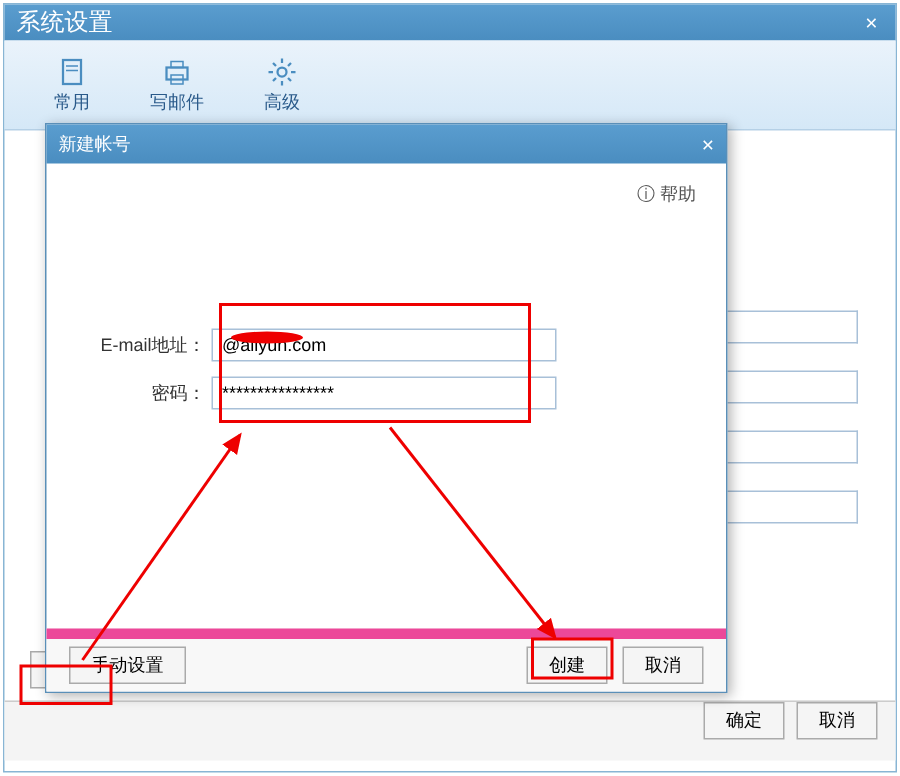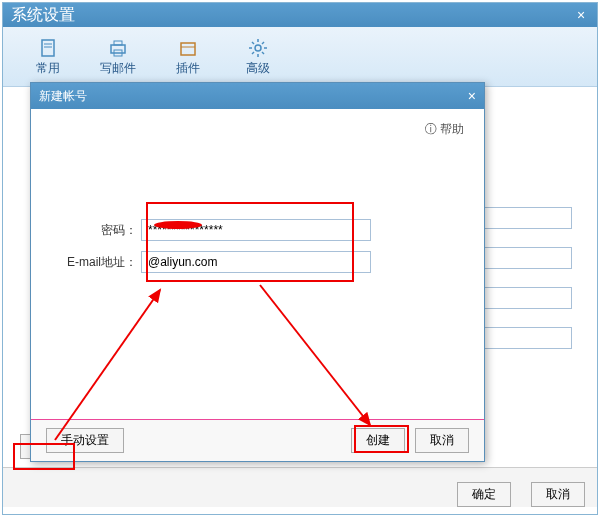"插件" div.tool-item { html: <div> <span> <svg> <rect></rect> <line></line> </svg> </span> <span>插件</span> </div> -> none }
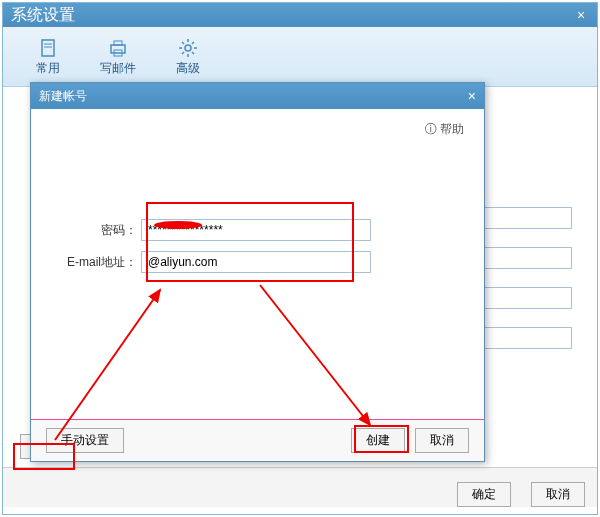"密码：" div.form-row { order: before "E-mail地址：" -> after "E-mail地址：" }
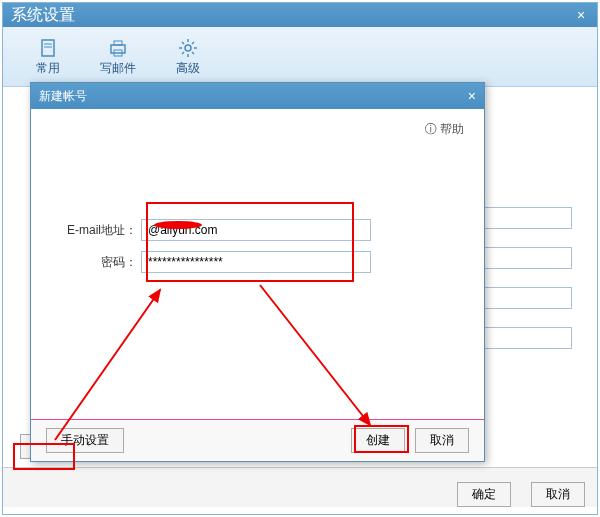"手动设置" .modal-footer { border-top: 1px solid #ec4899 -> 7px solid #ec4899 }
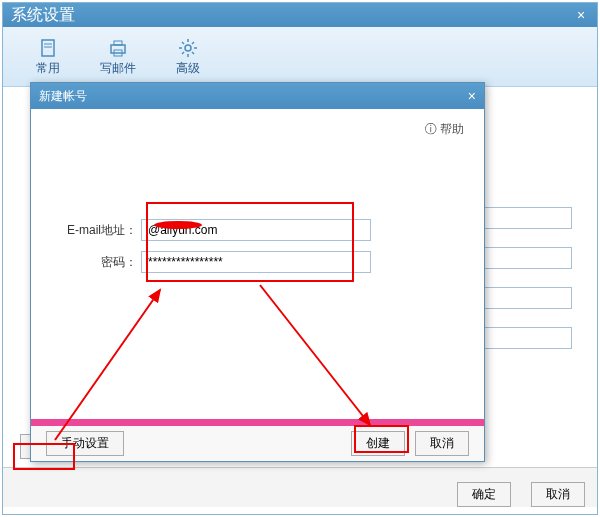"确定" .footer { align-items: flex-end -> flex-start; gap: 20px -> 8px }
